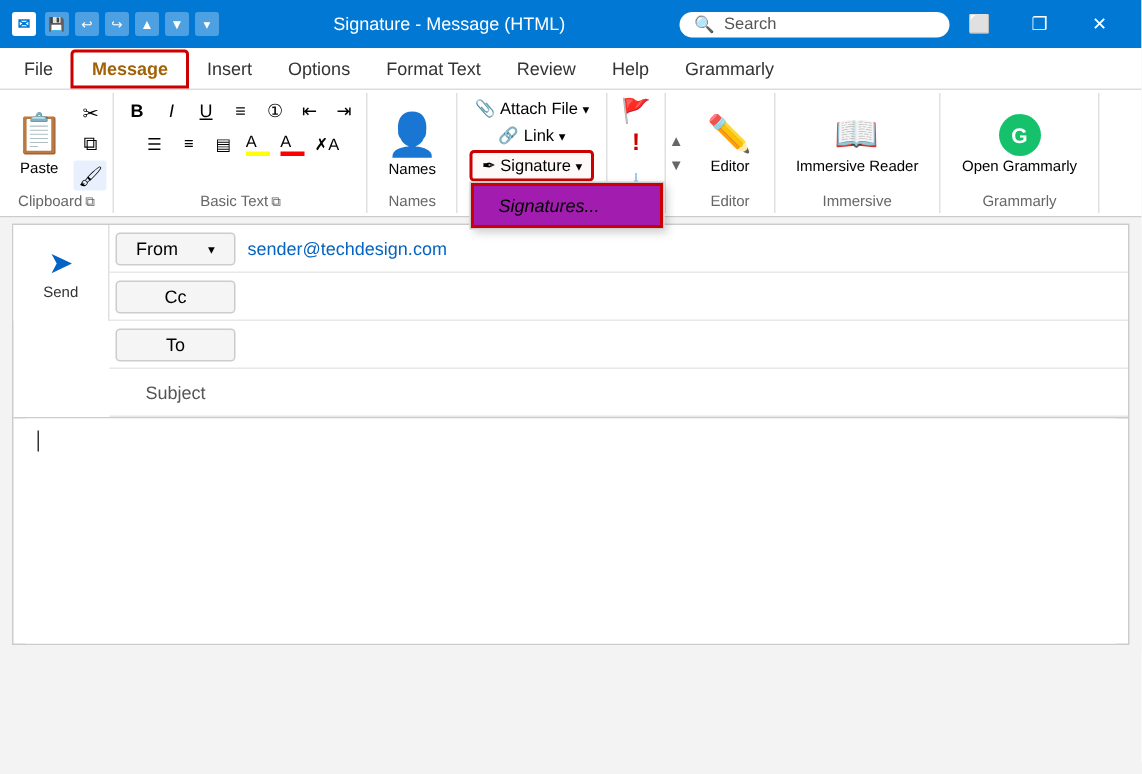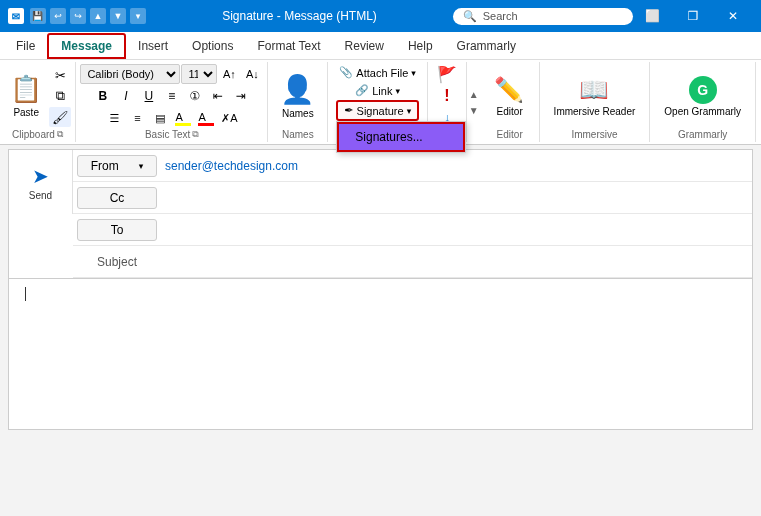"Message" div.ribbon-tab { color: #0f766e -> #a16207 }
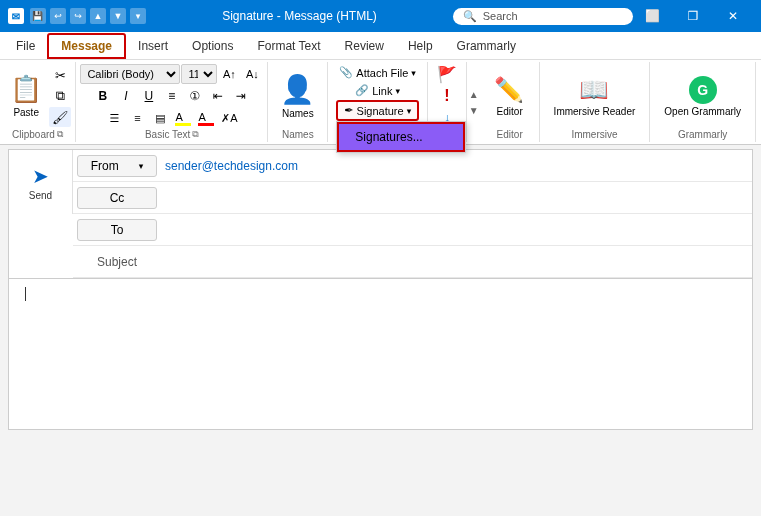"Calibri (Body)" div.ribbon-row { html: <div> <select> <option>Calibri (Body)</option> </select> <select> <option>11</option> </select> <div>A↑</div> <div>A↓</div> </div> -> none }
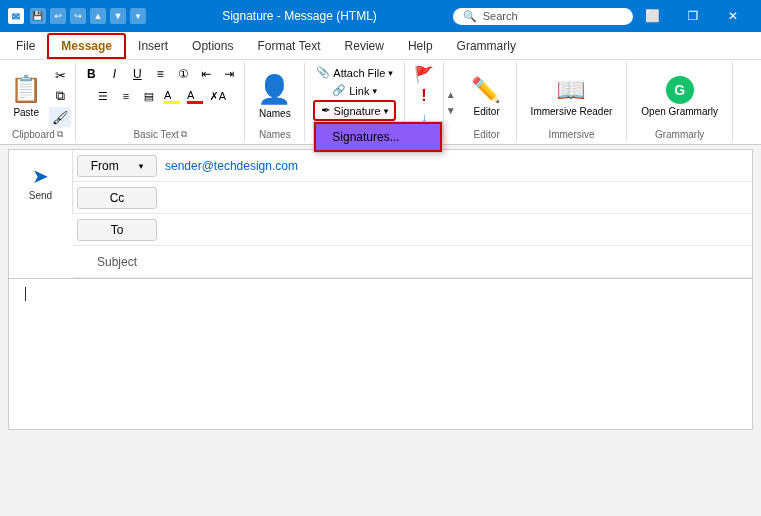"Signatures..." .dropdown-item { background: #8b5cf6 -> #a21caf; font-style: none -> italic }
